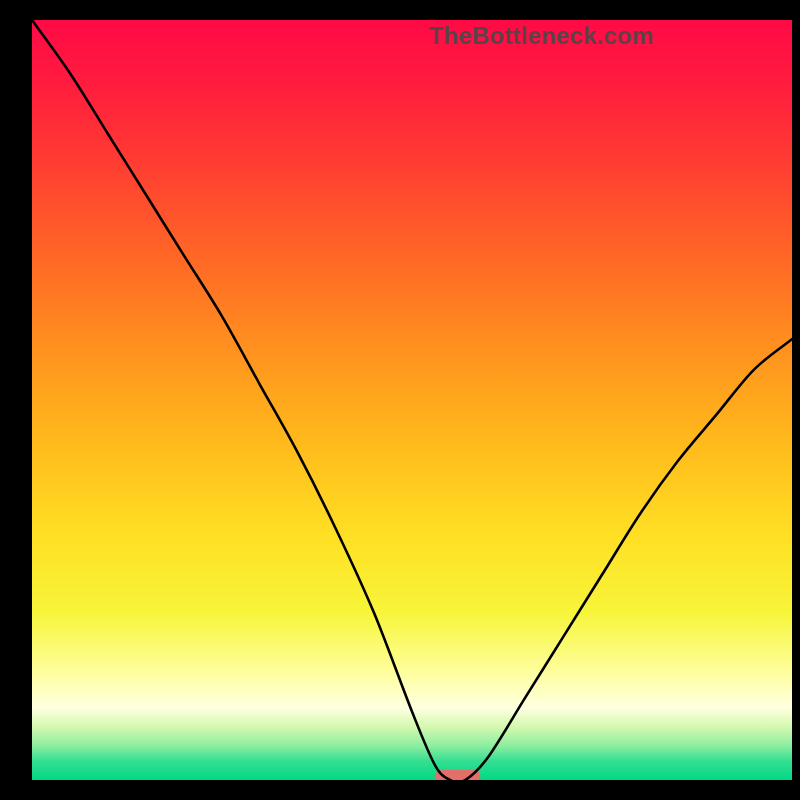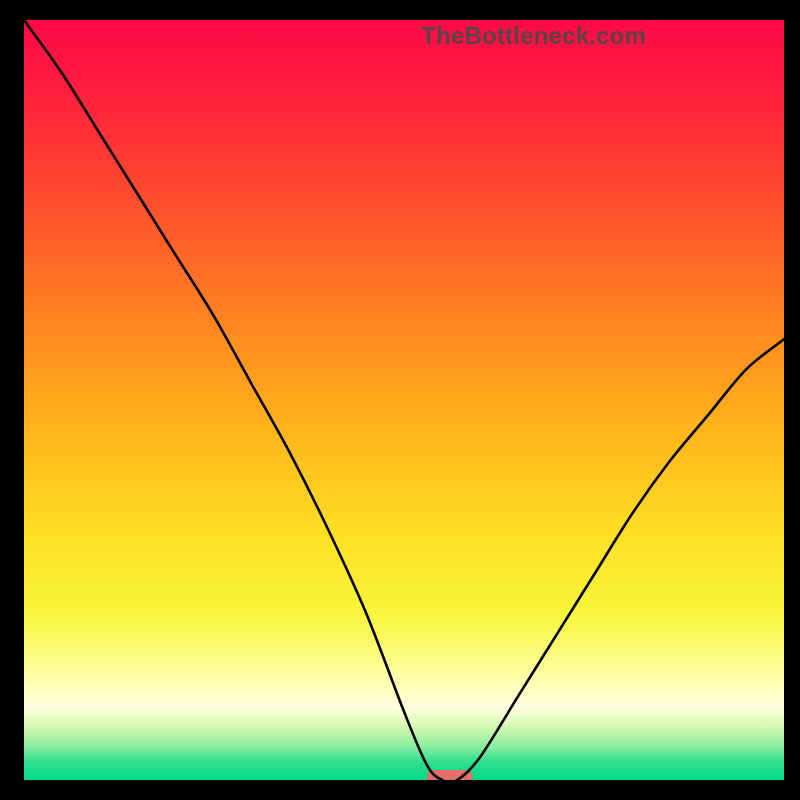"TheBottleneck.com" .plot-area { left: 24px -> 32px }
